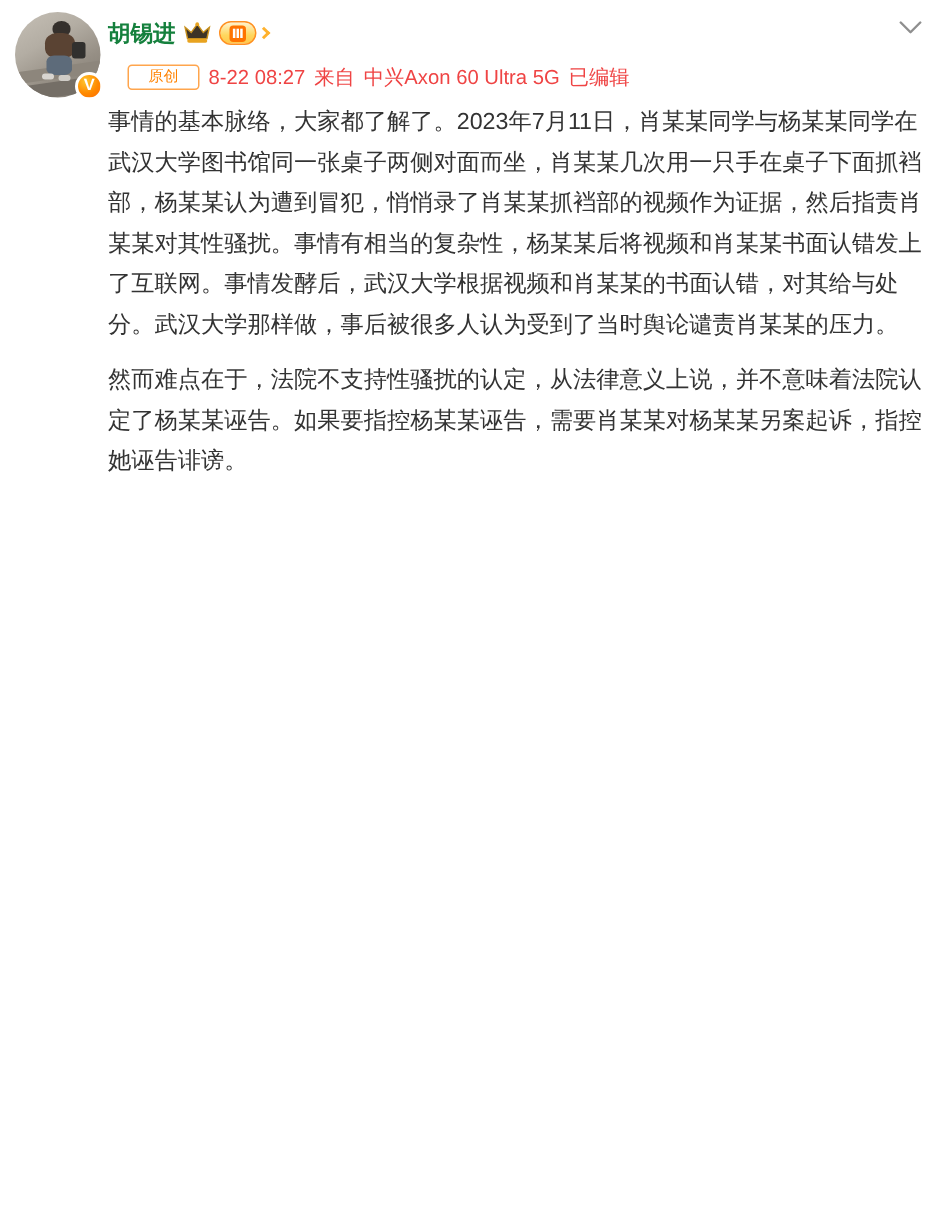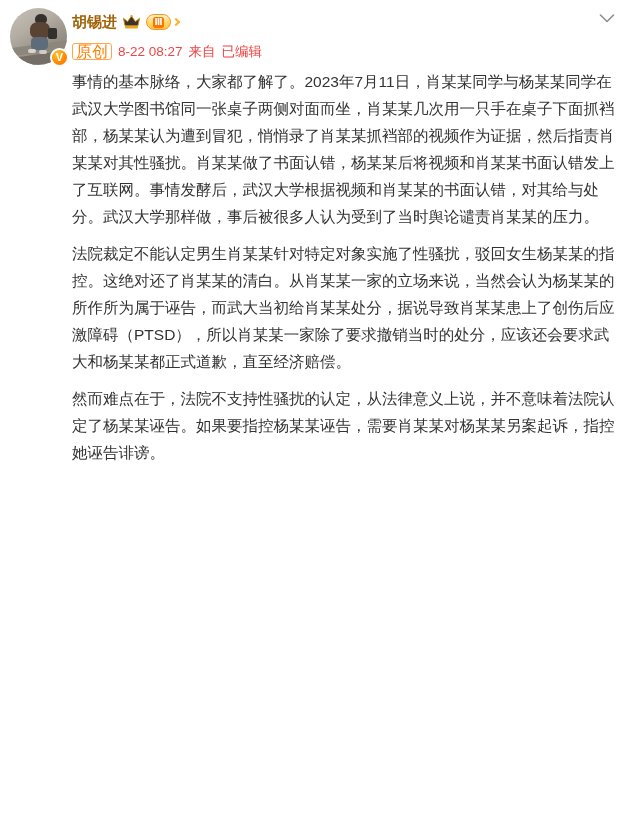"胡锡进" .username { color: #a16207 -> #15803d }
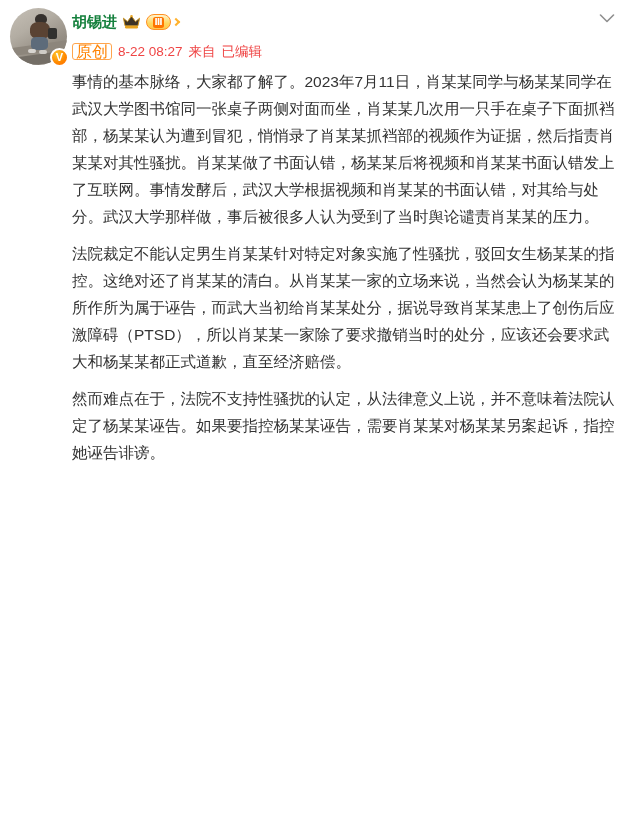"原创" .orig-badge { font-size: 16px -> 10px; margin-left: none -> 13px; padding: 0 3px -> 0 13px }
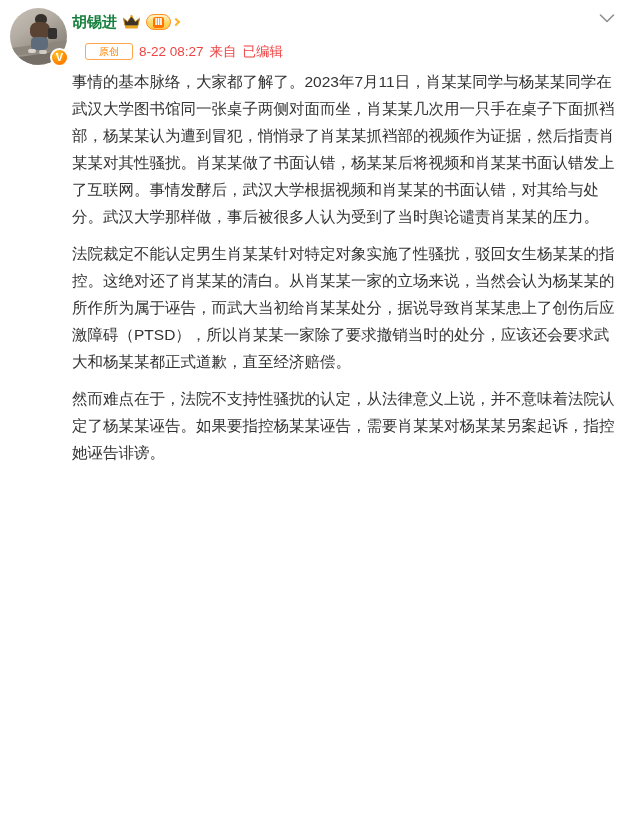"中兴Axon 60 Ultra 5G" span.meta-text { html: none -> <span>中兴Axon 60 Ultra 5G</span> }
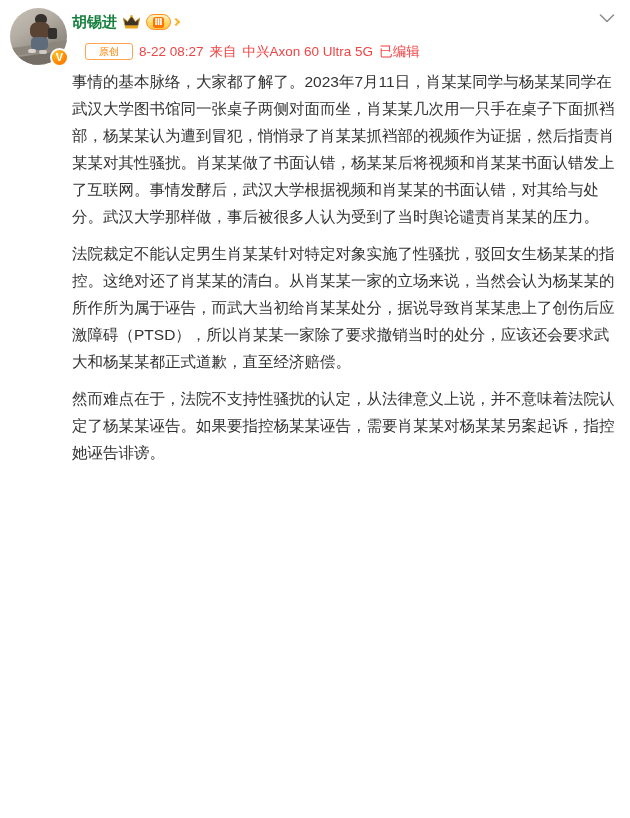"事情的基本脉络，大家都了解了。2023年7月11日，肖某某同学与杨某某同学在武汉" p { text: 肖某某做了书面认错 -> 事情有相当的复杂性 }
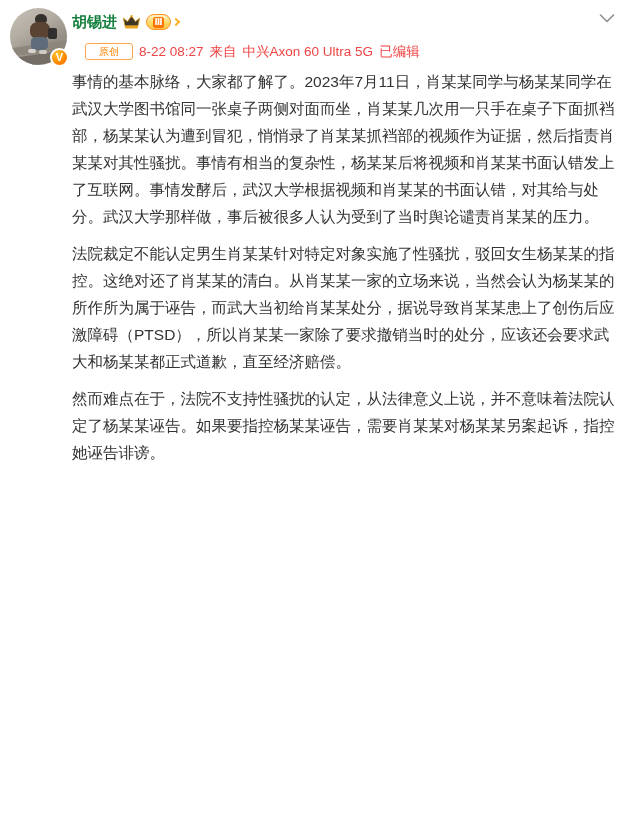"法院裁定不能认定男生肖某某针对特定对象实施了性骚扰，驳回女生杨某某的指控。这绝对" p { html: <p>法院裁定不能认定男生肖某某针对特定对象实施了性骚扰，驳回女生杨某某的指控。这绝对还了肖某某的清白。从肖某某一家的立场来说，当然会认为杨某某的所作所为属于诬告，而武大当初给肖某某处分，据说导致肖某某患上了创伤后应激障碍（PTSD），所以肖某某一家除了要求撤销当时的处分，应该还会要求武大和杨某某都正式道歉，直至经济赔偿。</p> -> none }
